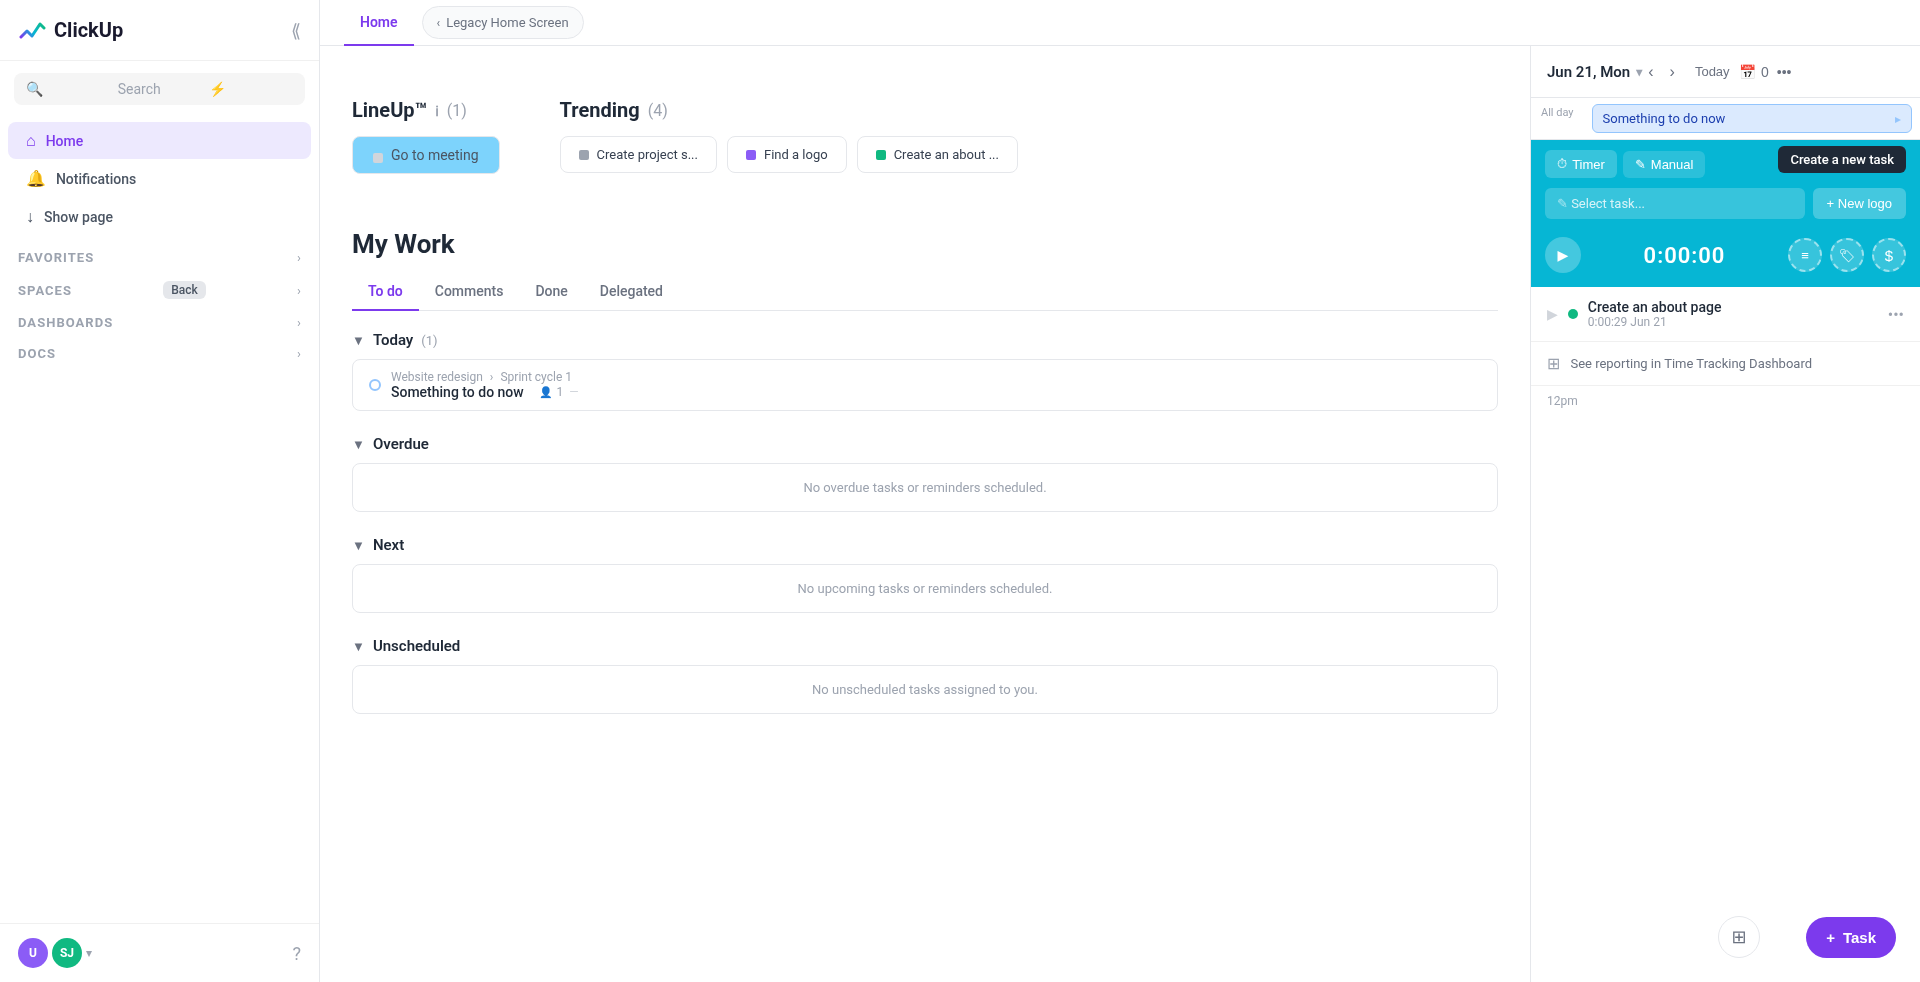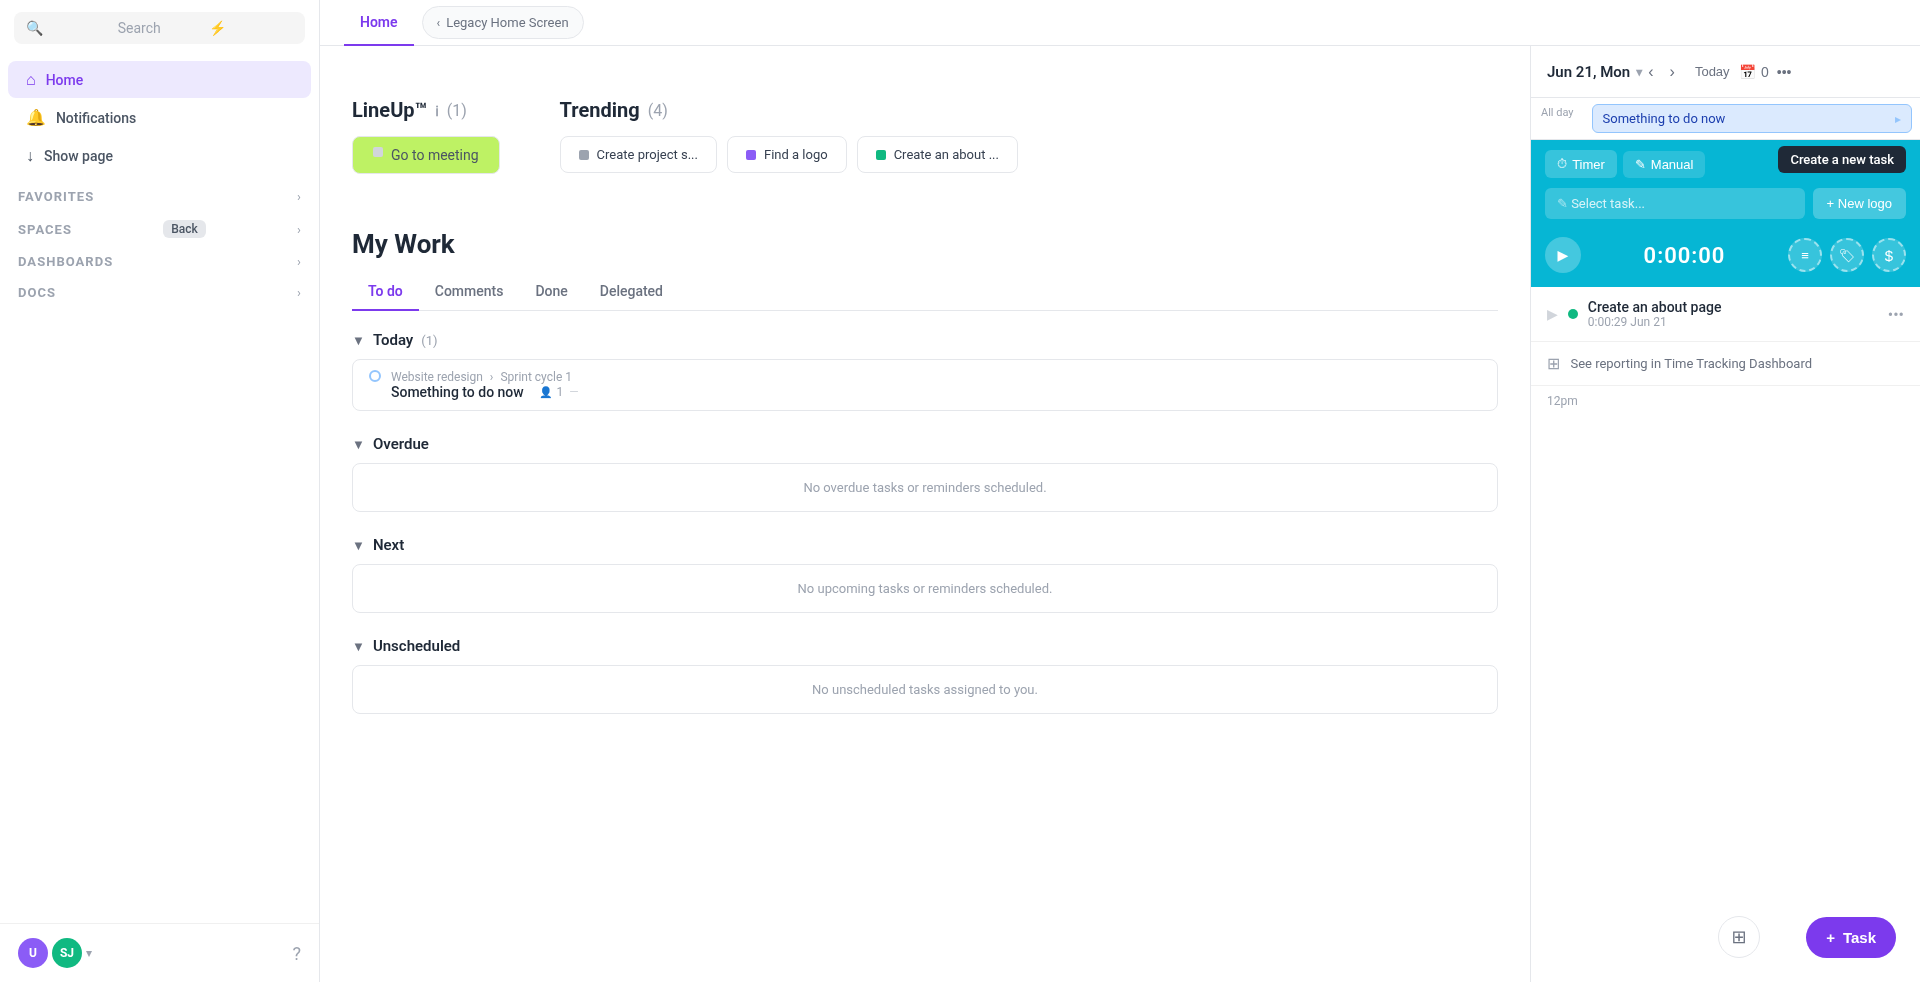"ClickUp" div.sidebar-logo { html: none -> <div> <div> <svg> <path></path> <path></path> <defs> <linearGradient> <stop></stop> <stop></stop> <stop></stop> </linearGradient> </defs> </svg> <span>ClickUp</span> </div> <span>⟪</span> </div> }
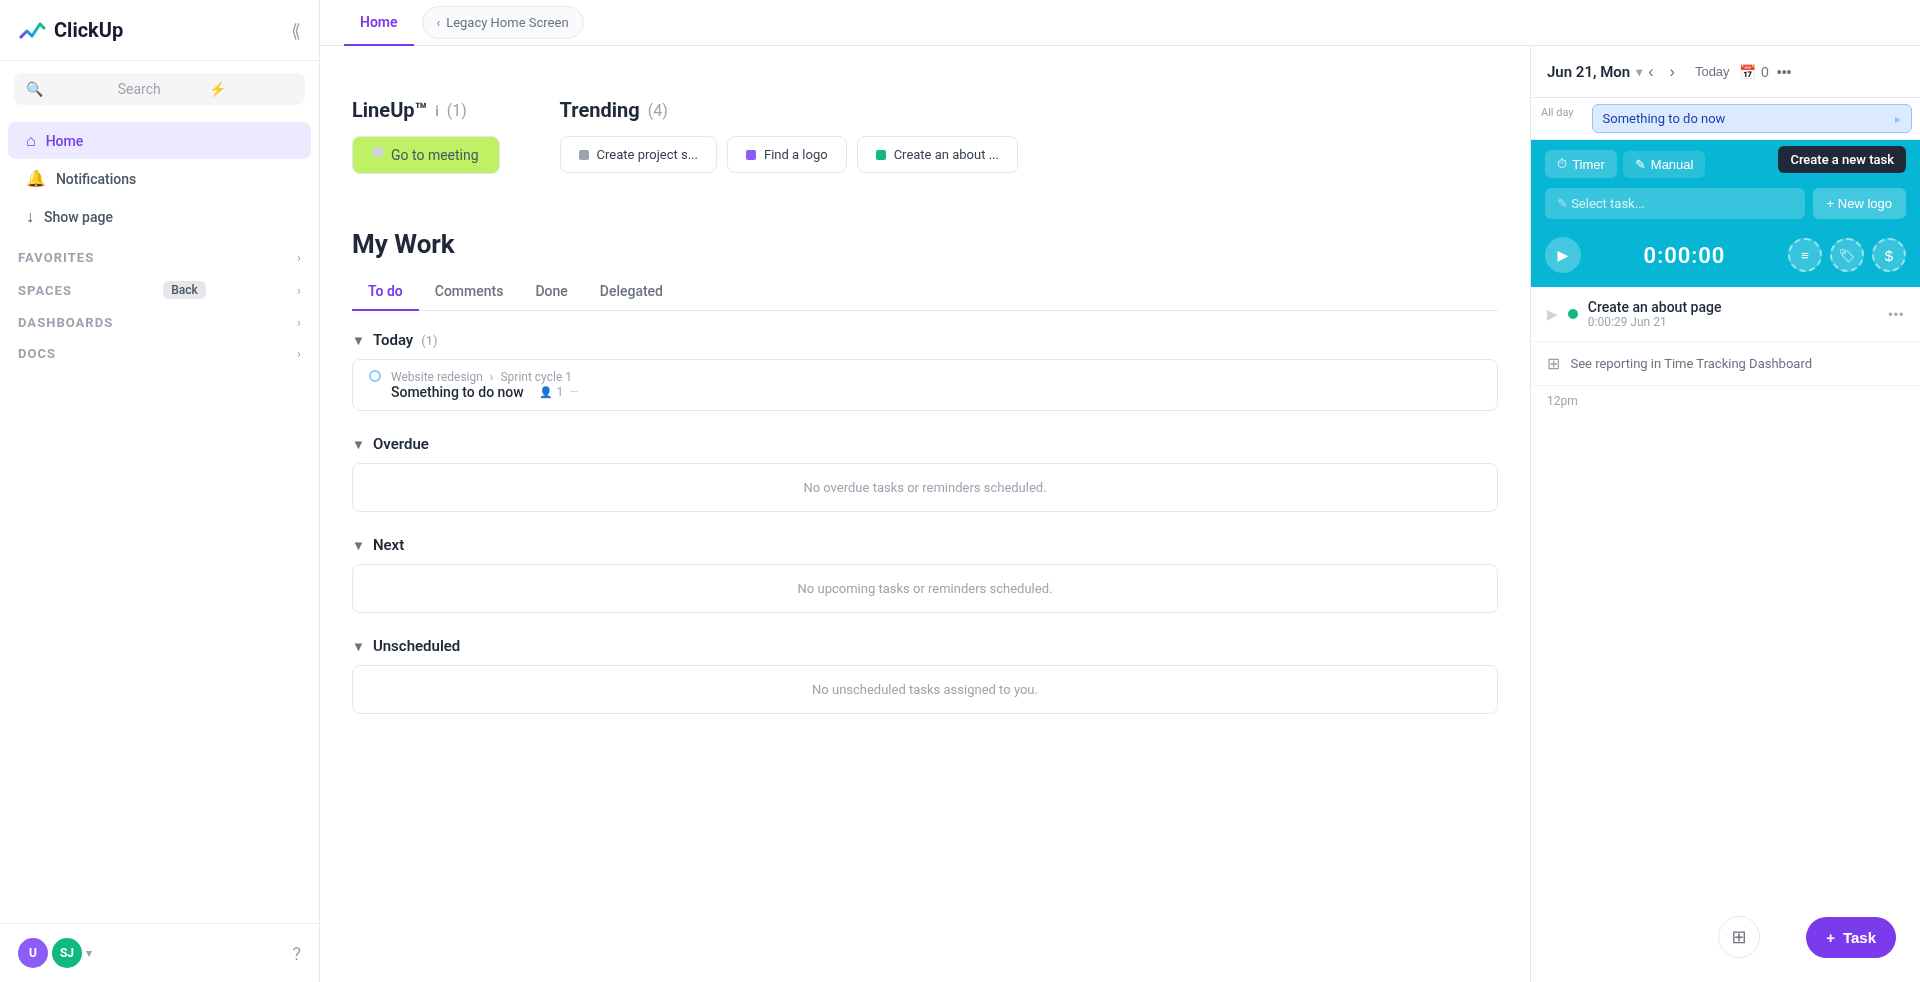"Go to meeting" .lineup-card { align-items: flex-start -> flex-end; background: #bef264 -> #7dd3fc }
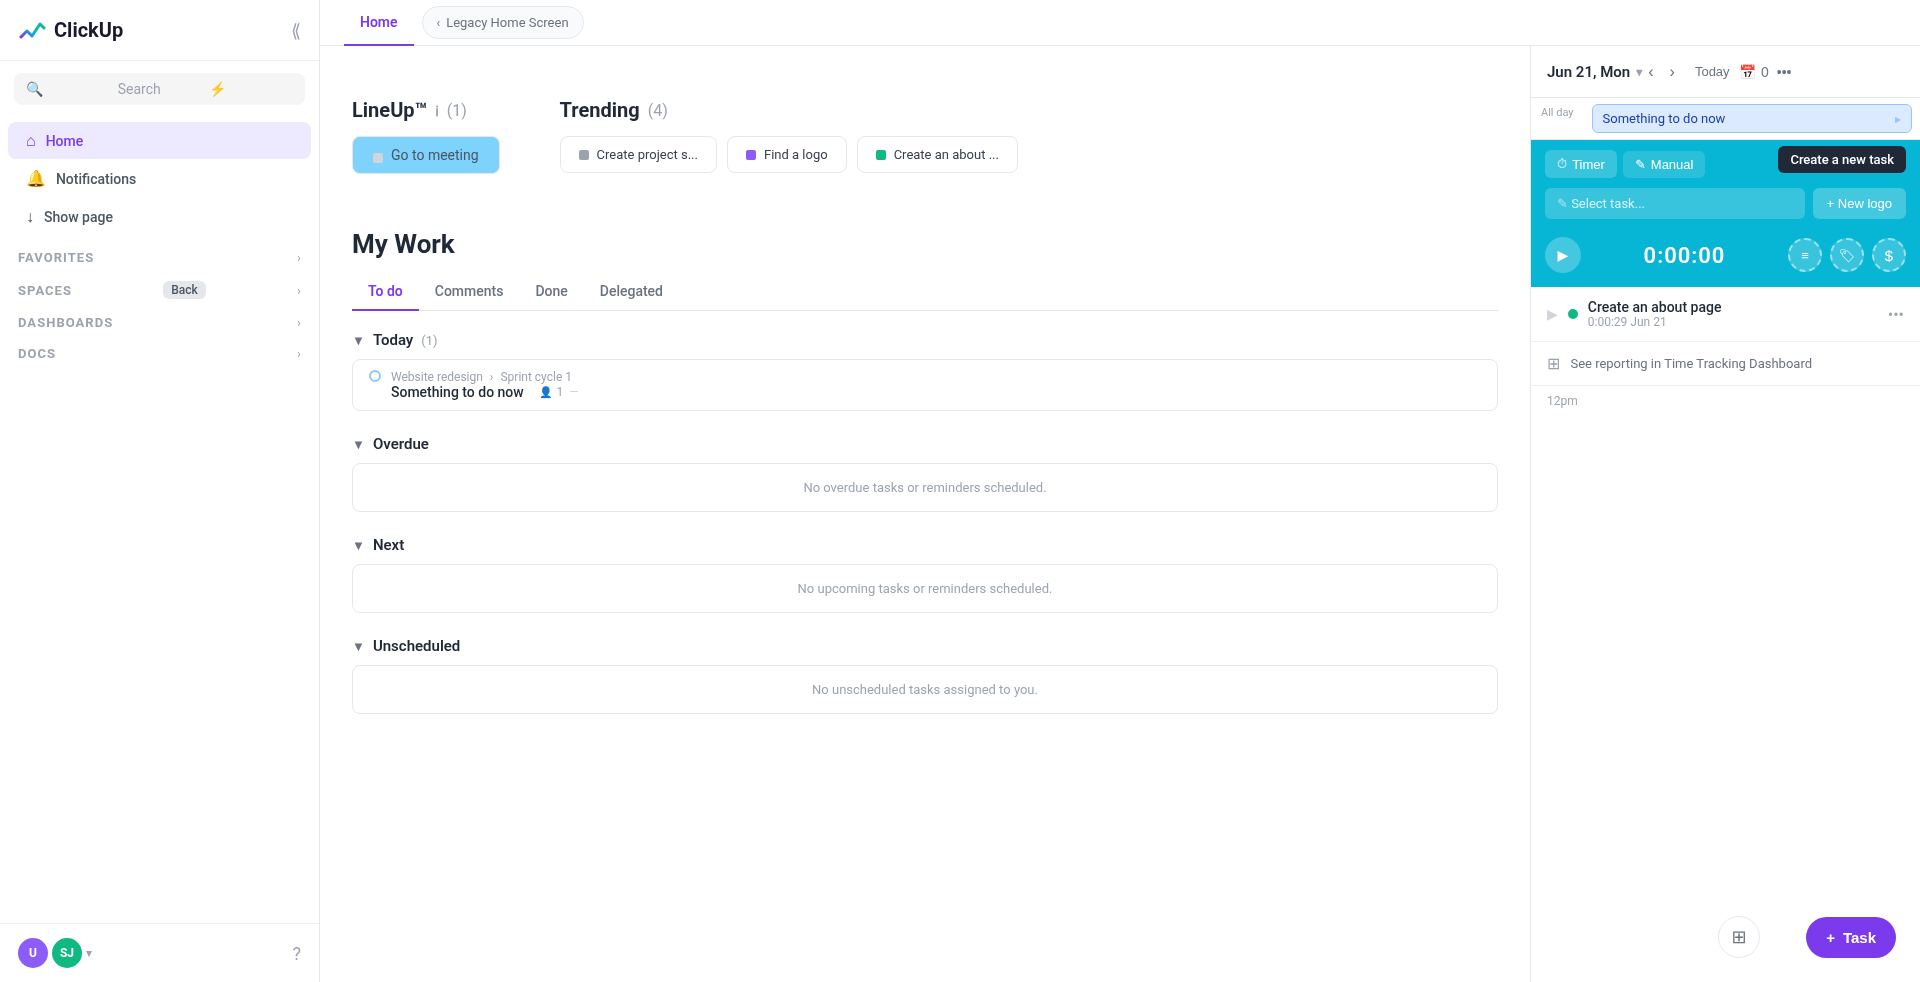"Website redesign › Sprint cycle" .task-row { align-items: none -> center }
